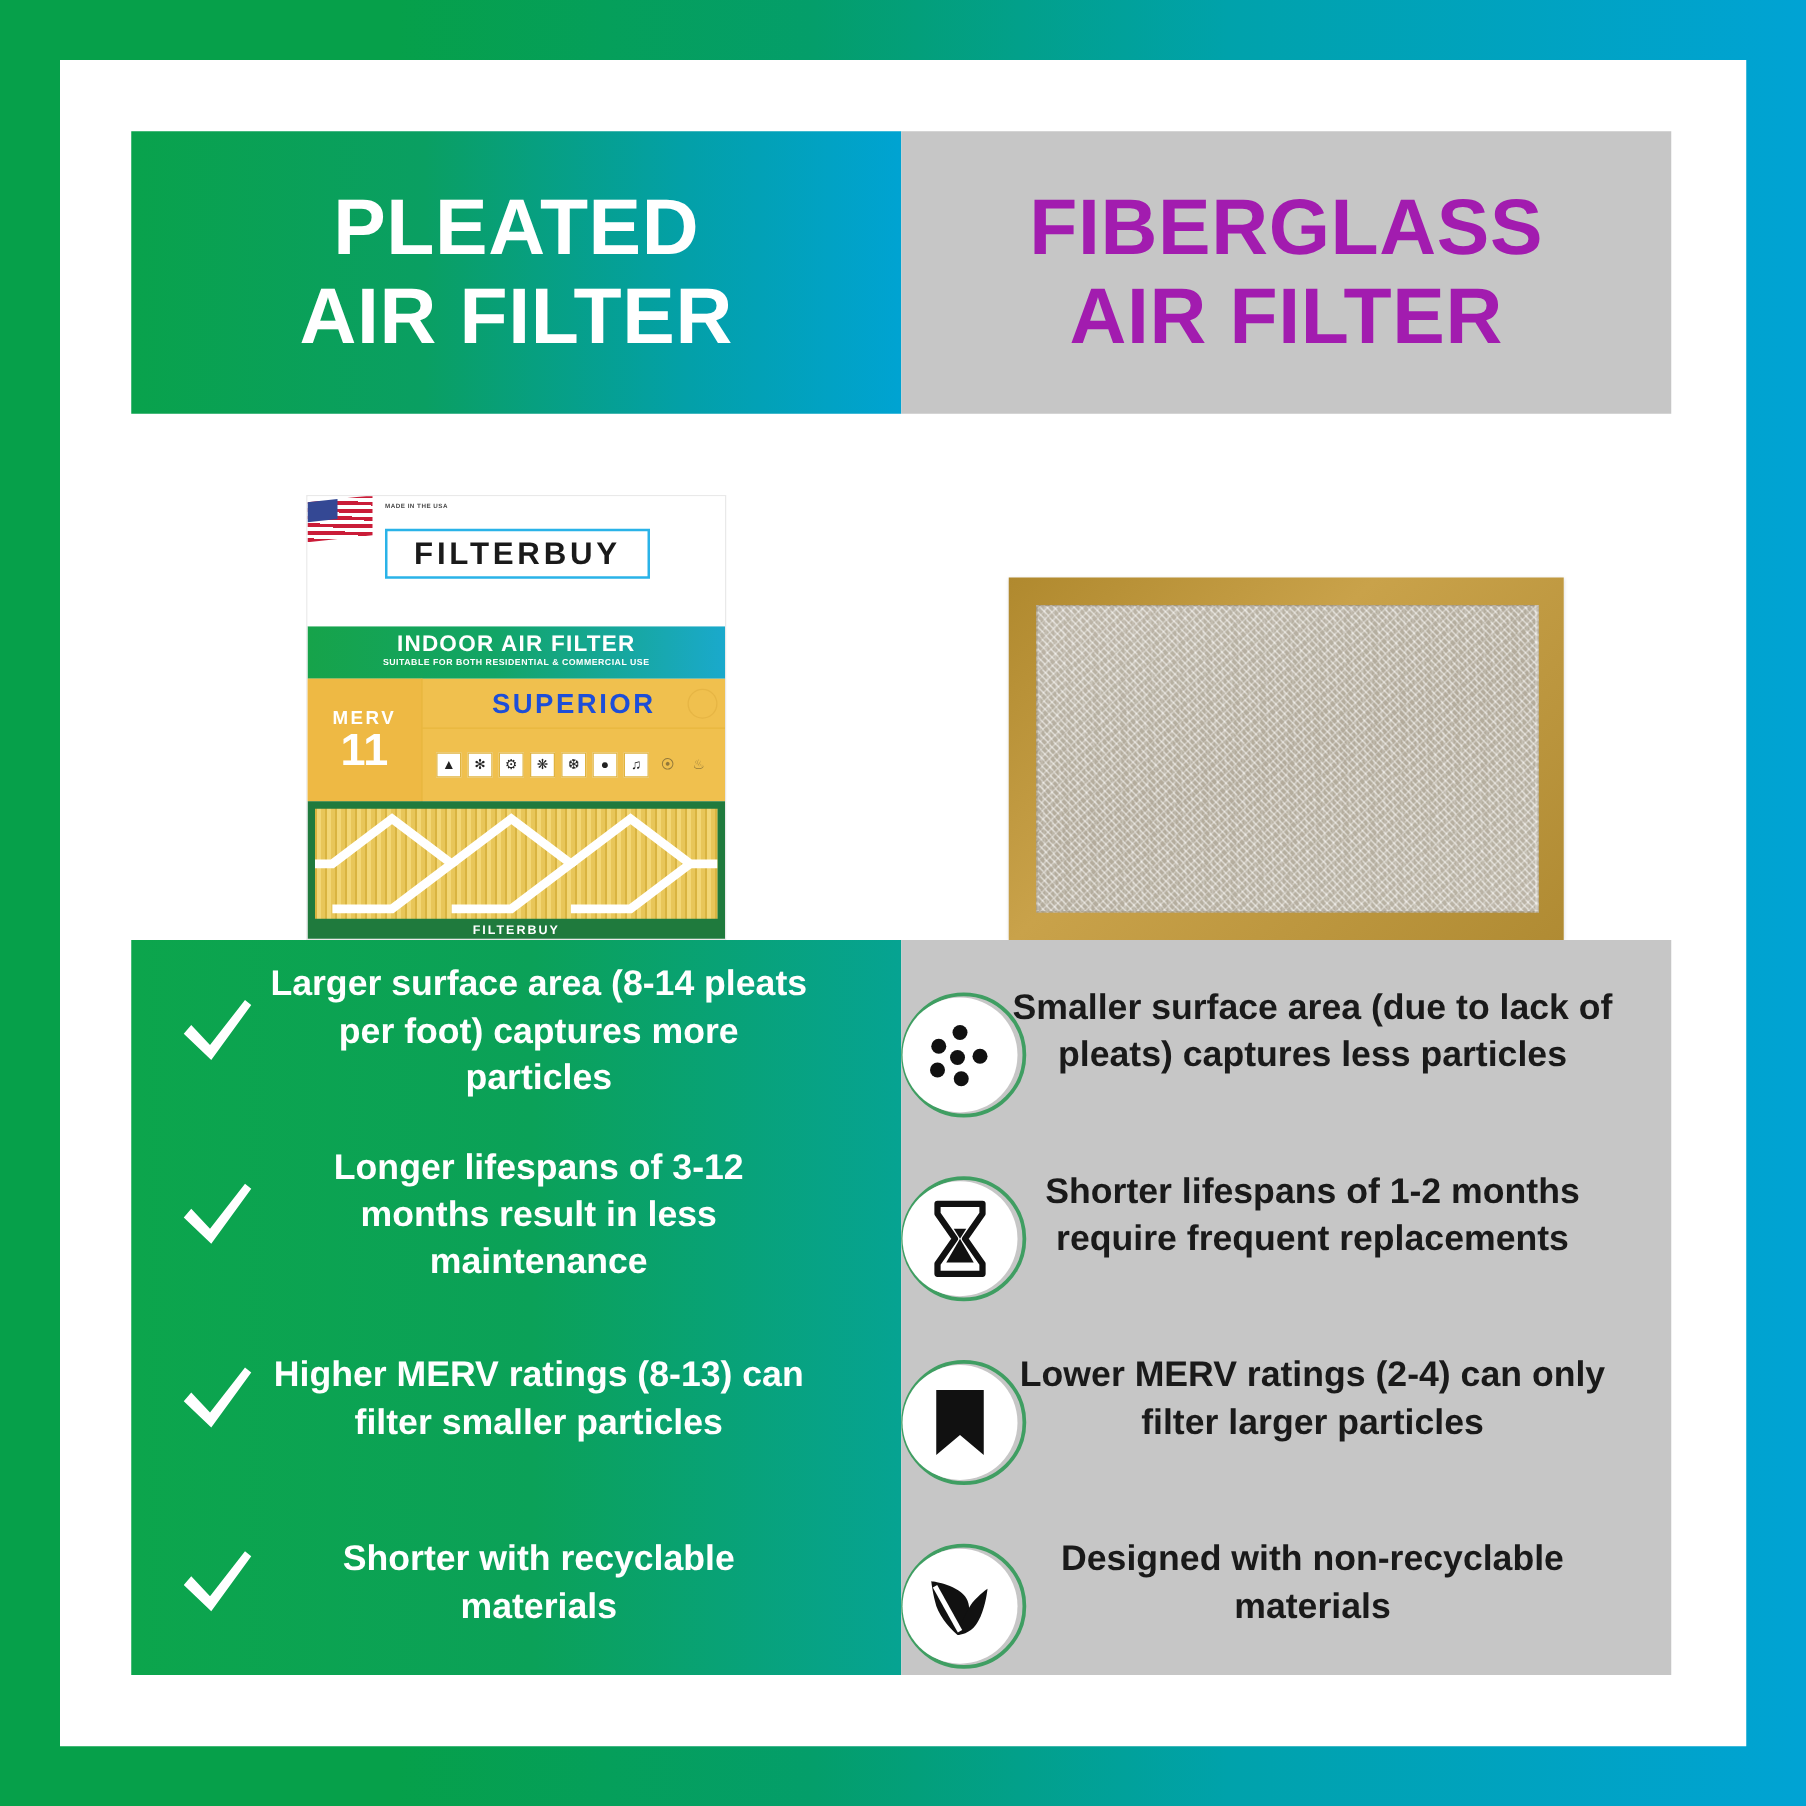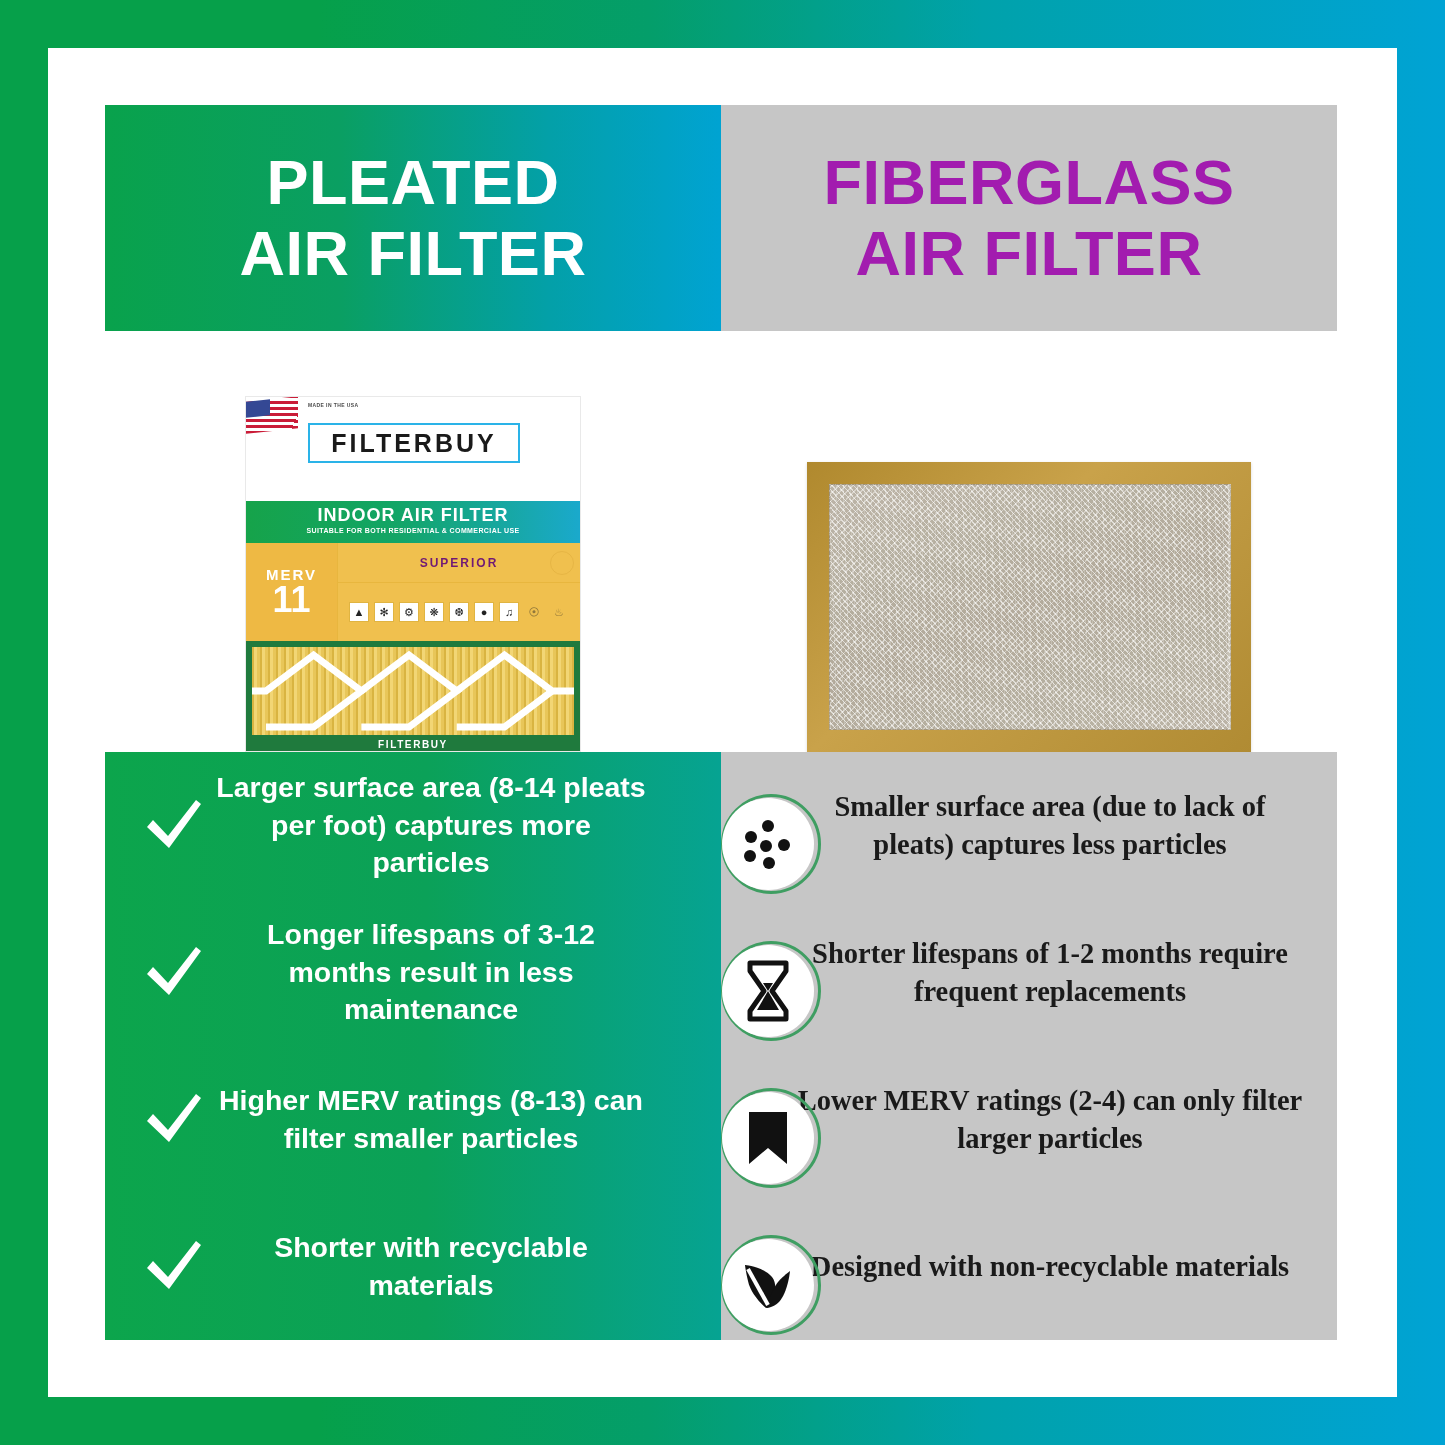"SUPERIOR" .fb-sup { color: #701a75 -> #1d4ed8; font-size: 12px -> 22px }
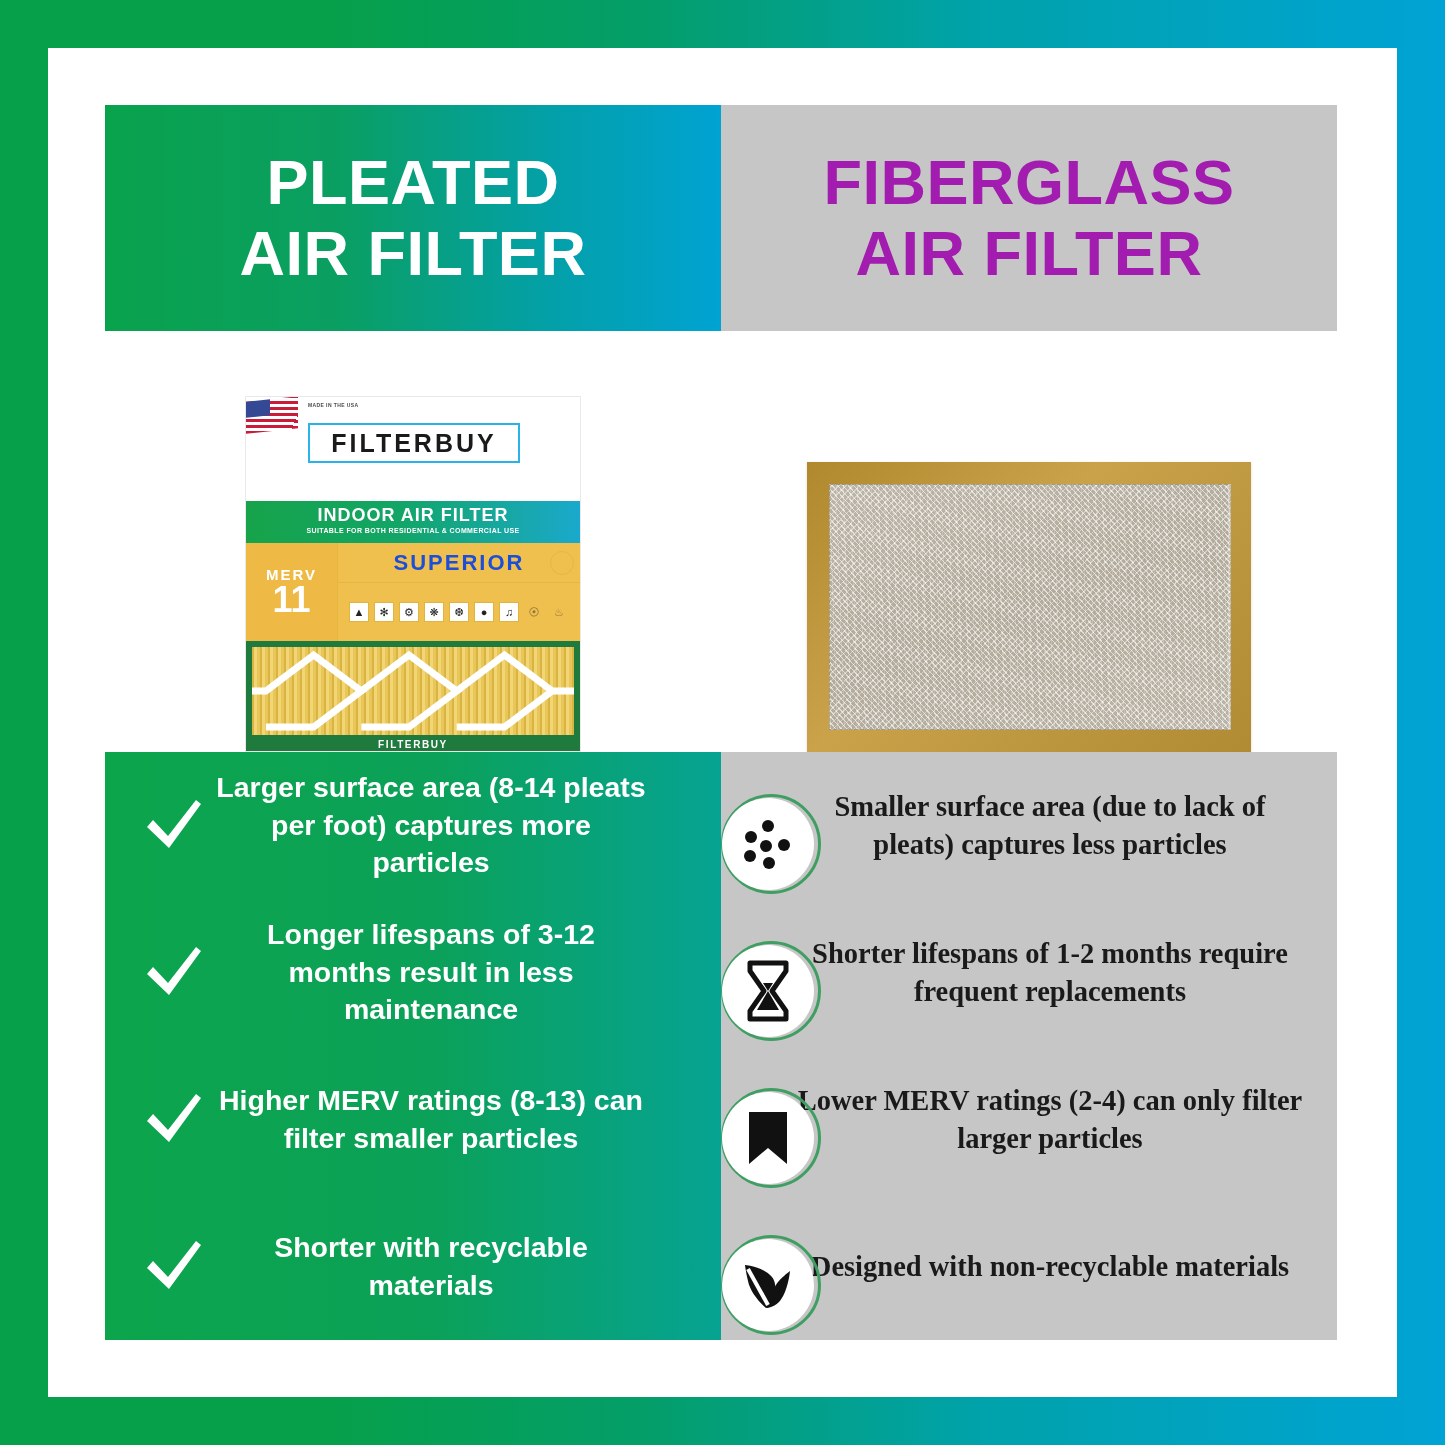"Smaller surface area (due to" .col-right { font-family: Liberation Serif, serif -> none }
